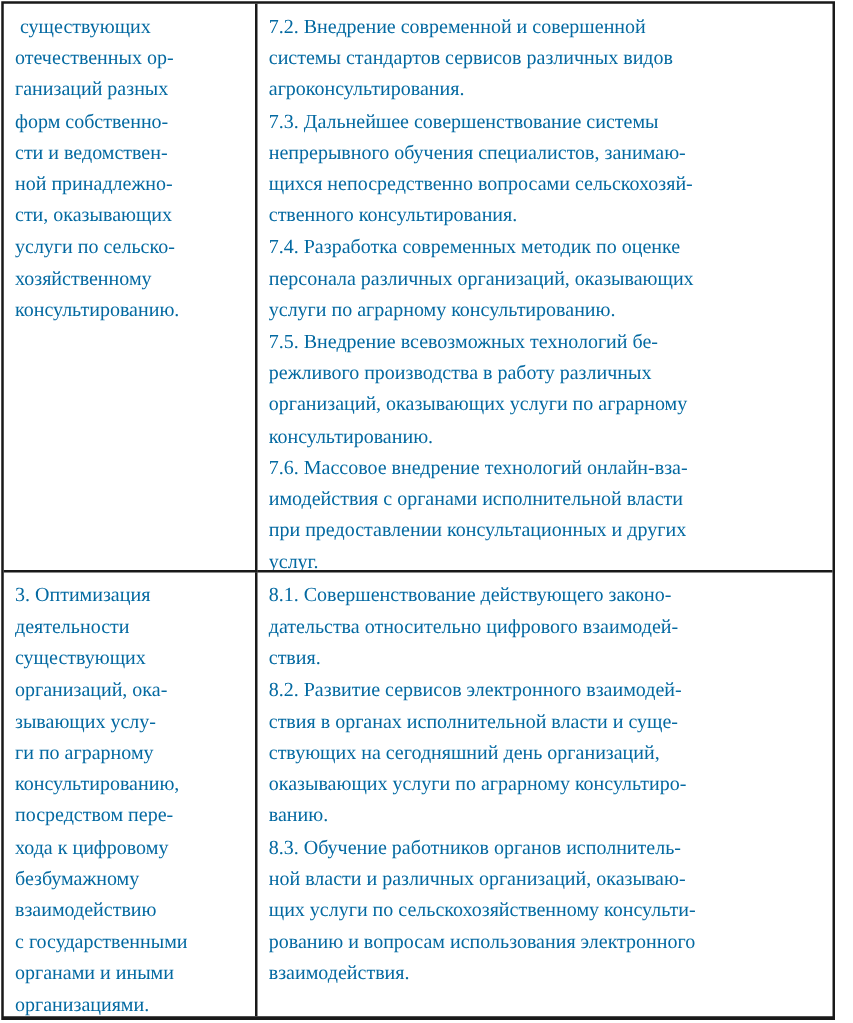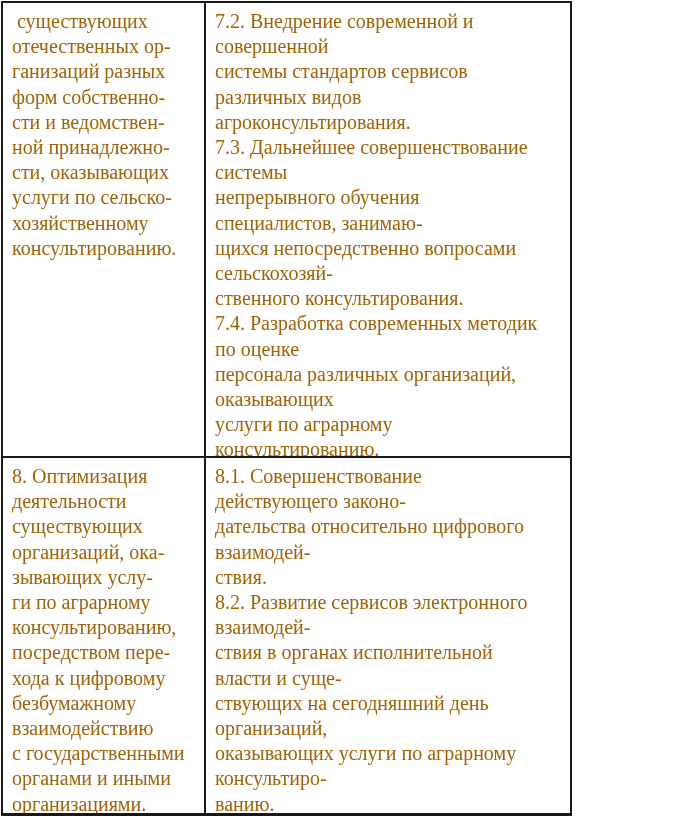"существующих" .doc-table { color: #a16207 -> #0369a1; font-size: 20px -> 16px; width: 571px -> 667px }
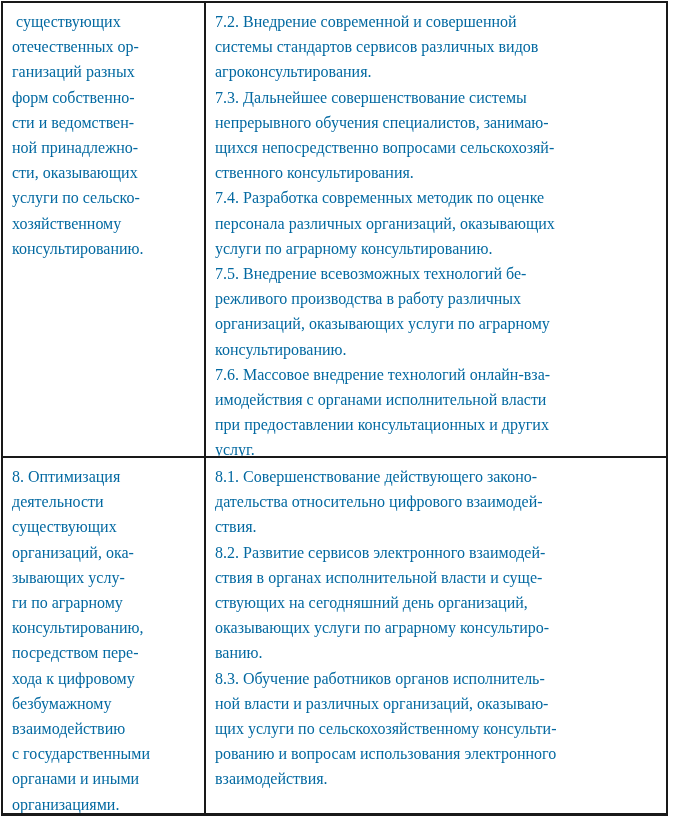"8. Оптимизация" div.cell { text: 8 -> 3 }
